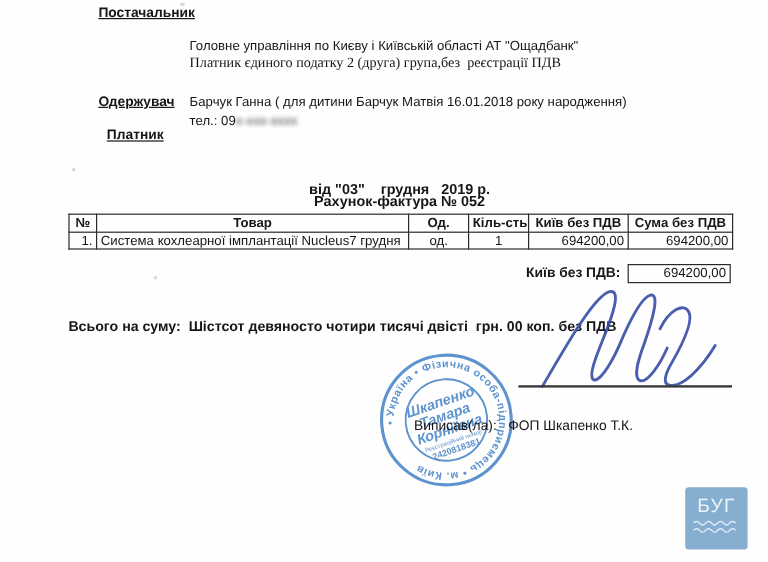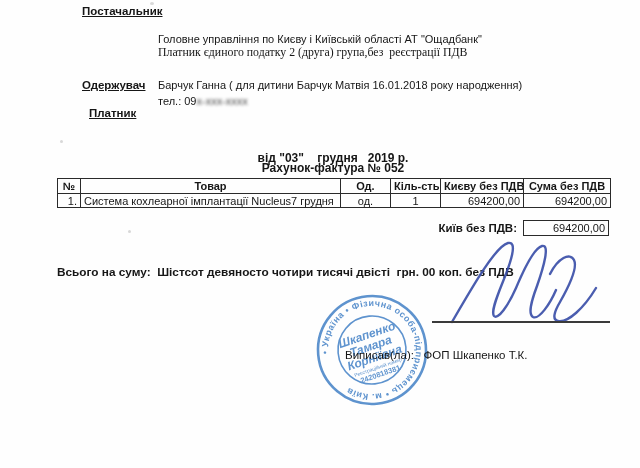"Києву без ПДВ" th { text: Києву -> Київ }
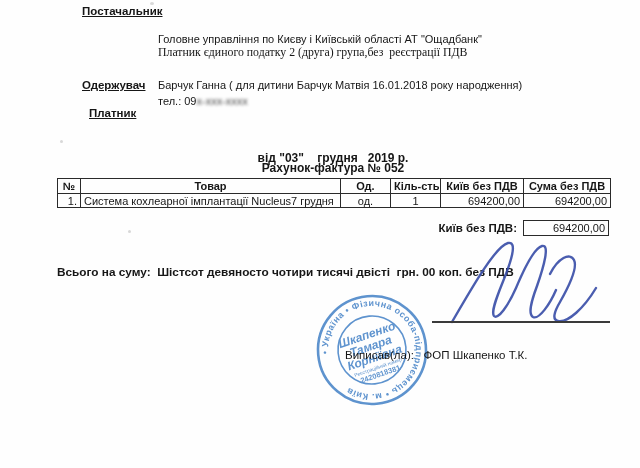"БУГ" div.abs { html: none -> <div> <div>БУГ</div> <svg> <path></path> <path></path> </svg> </div> }
